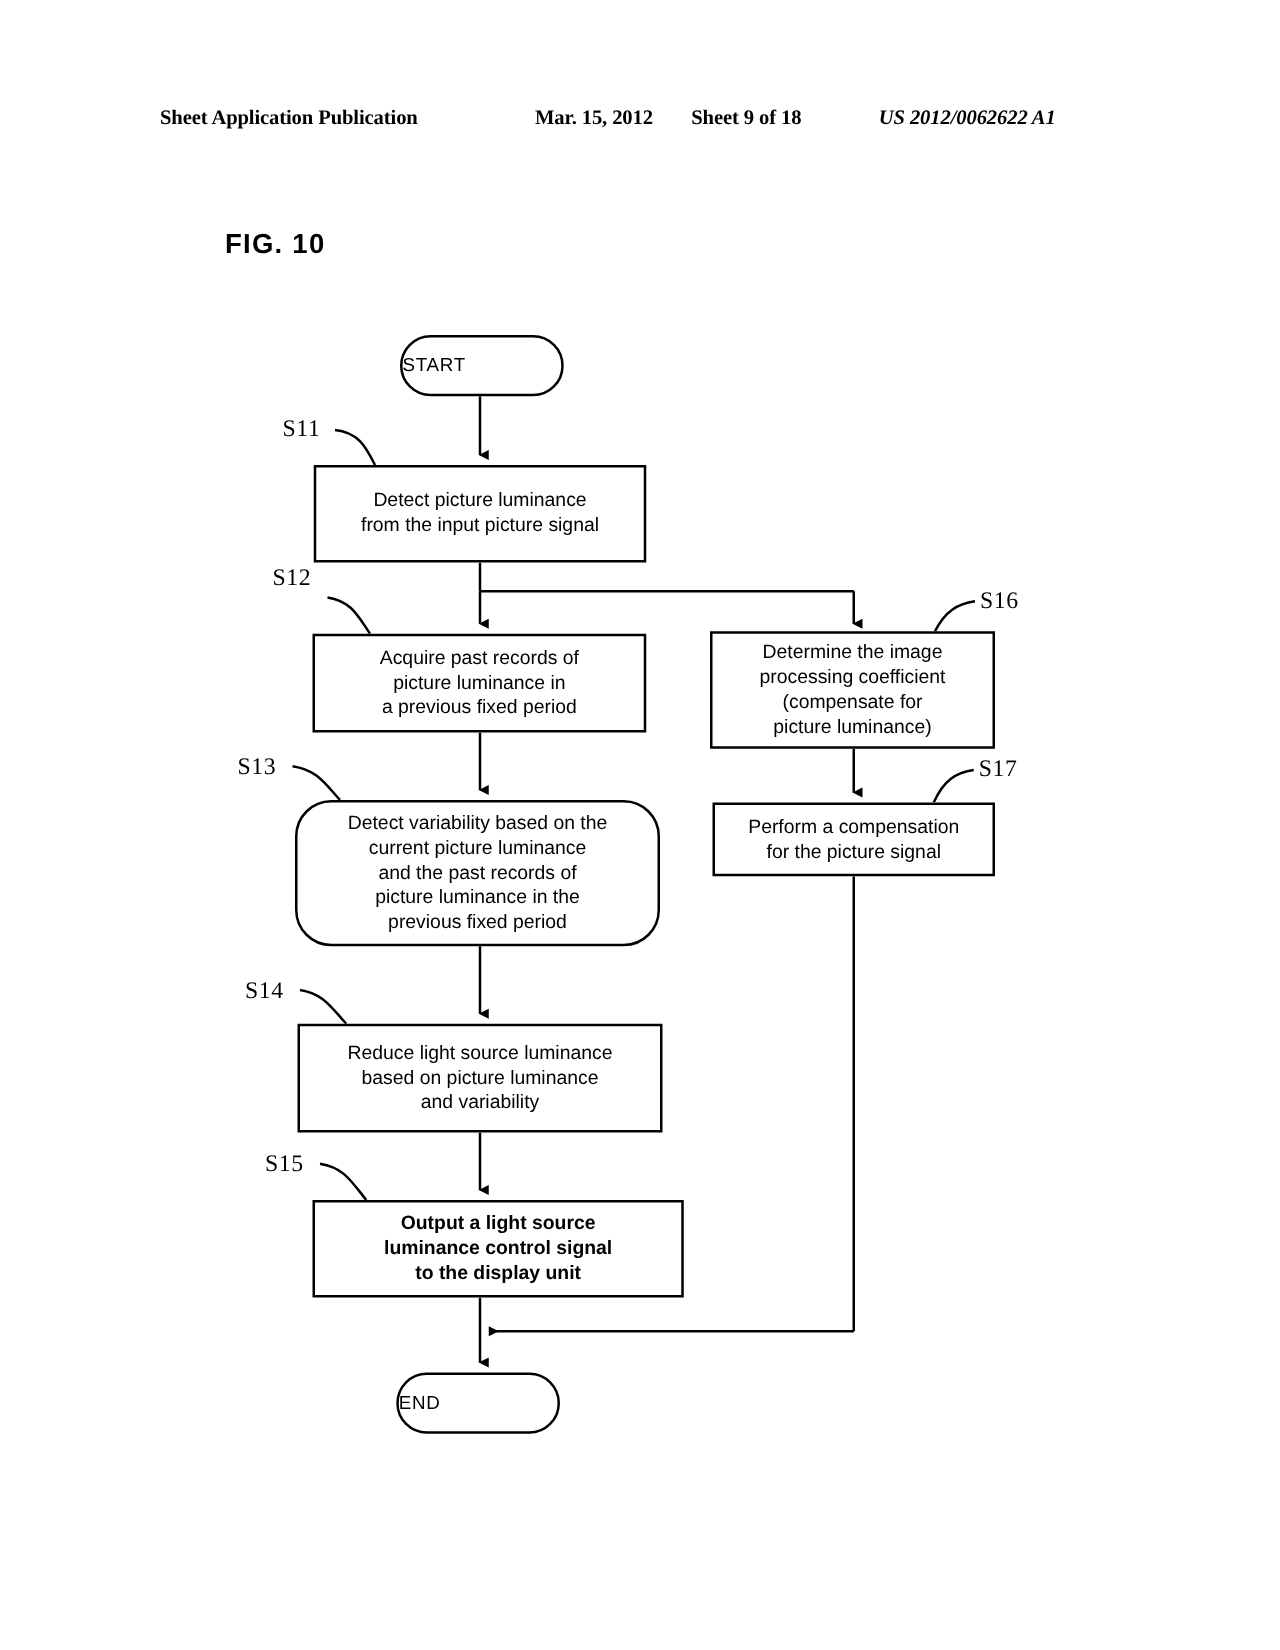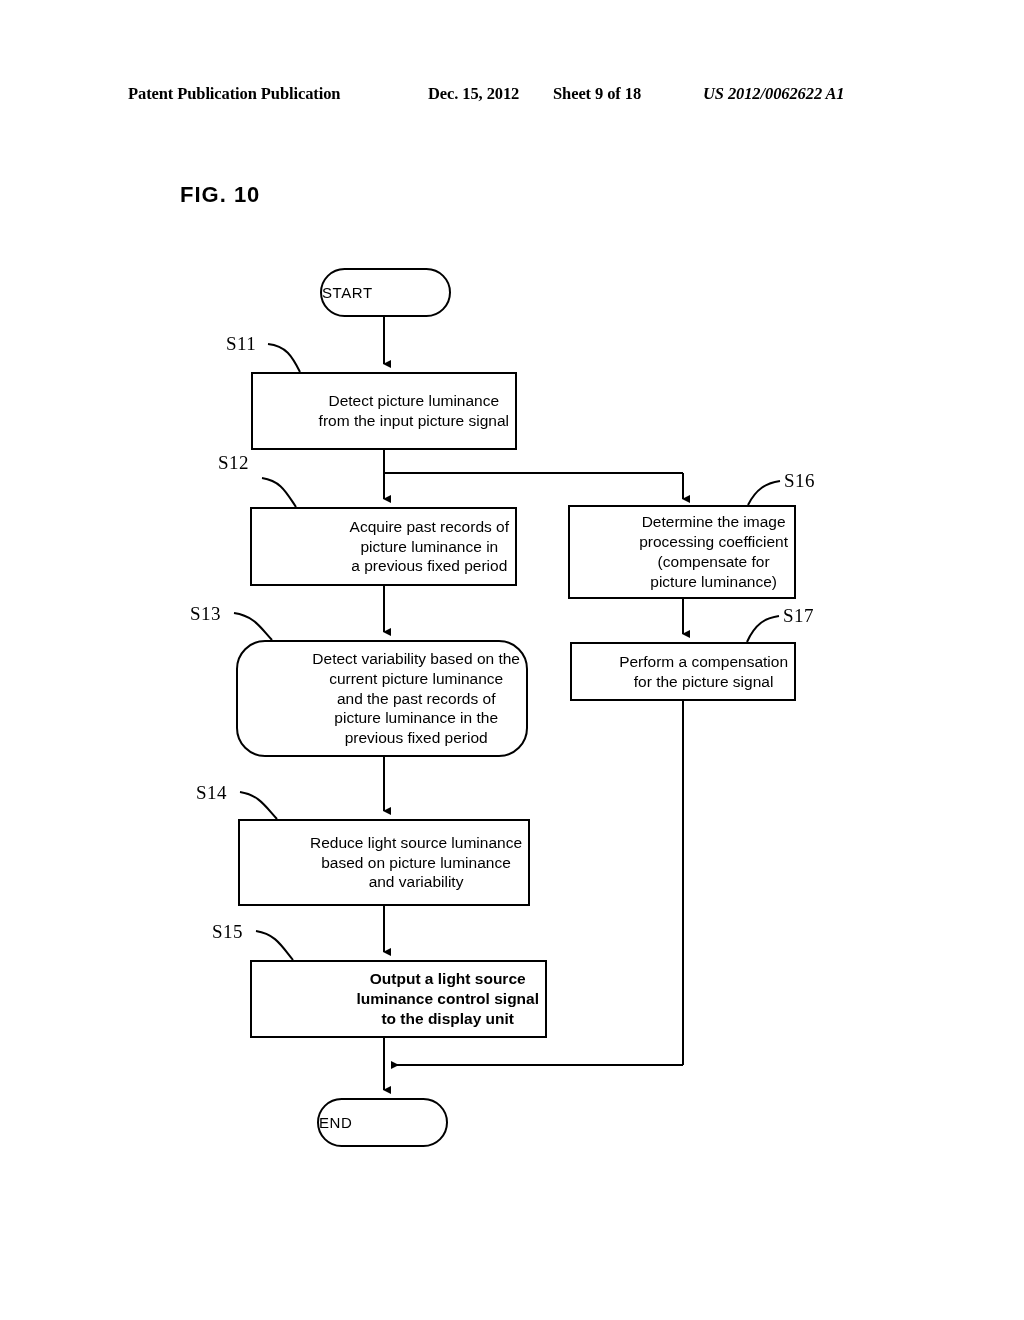"Patent Publication Publication" span.h-pub { text: Patent Publication -> Sheet Application }
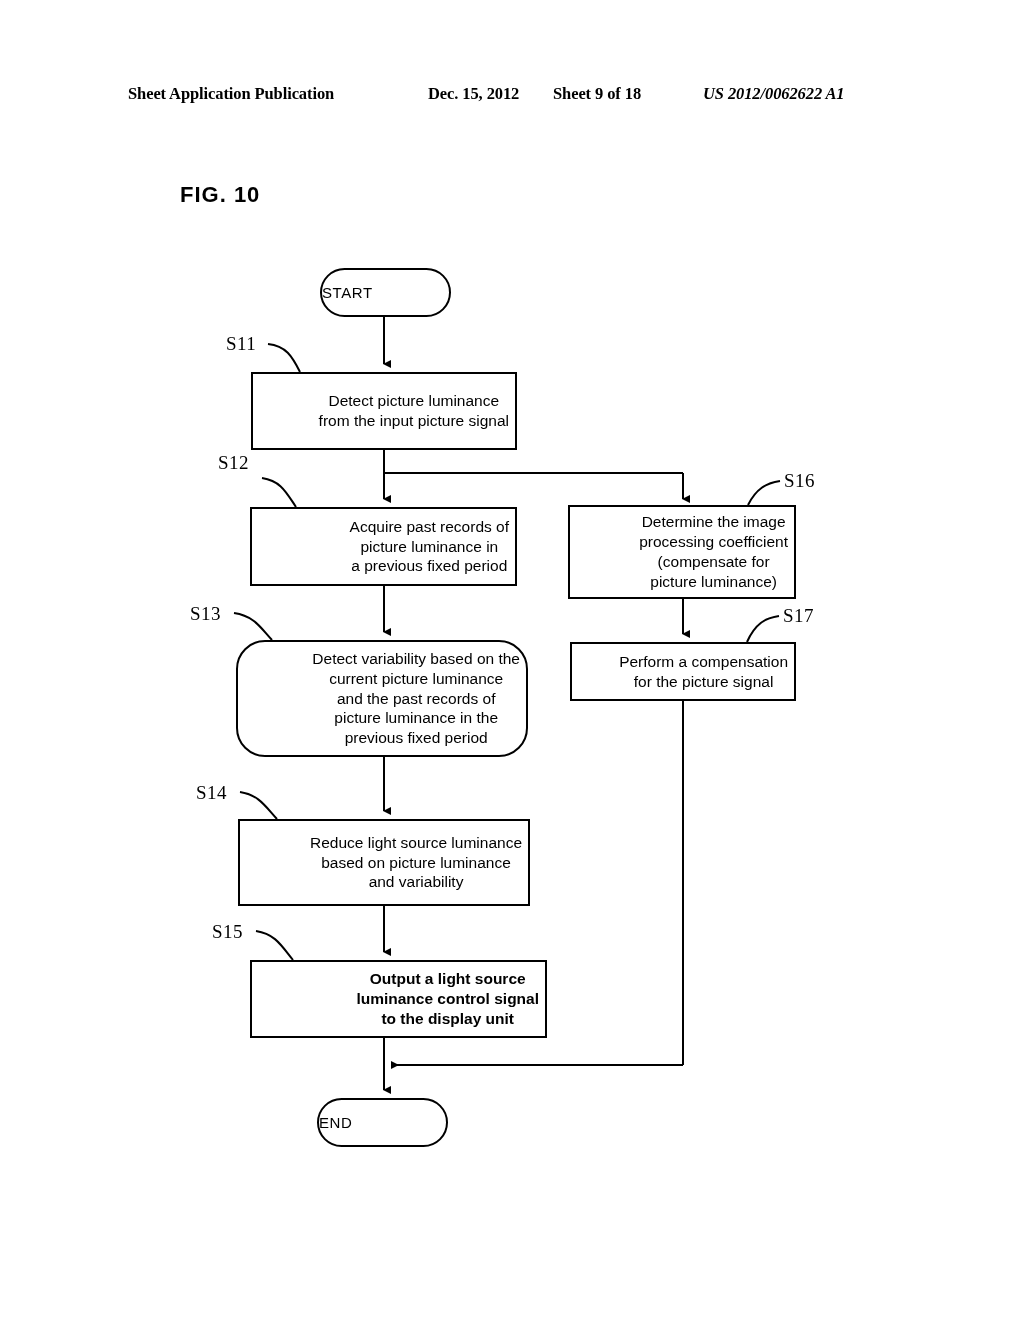"Dec. 15, 2012" span.h-date { text: Dec -> Mar }
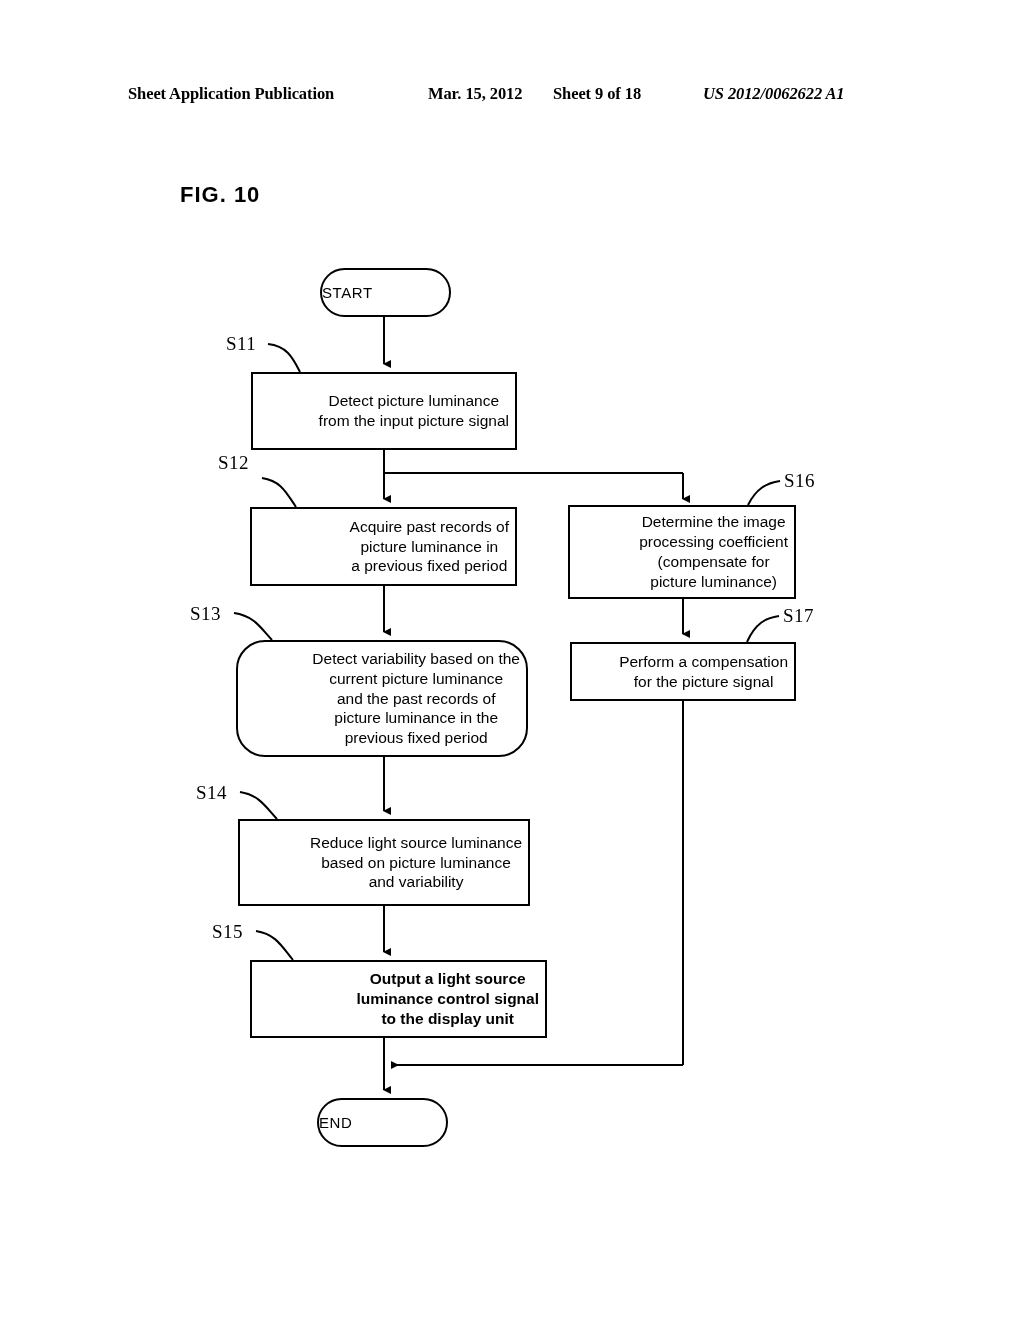"Detect picture luminance" .process { justify-content: flex-end -> center }
